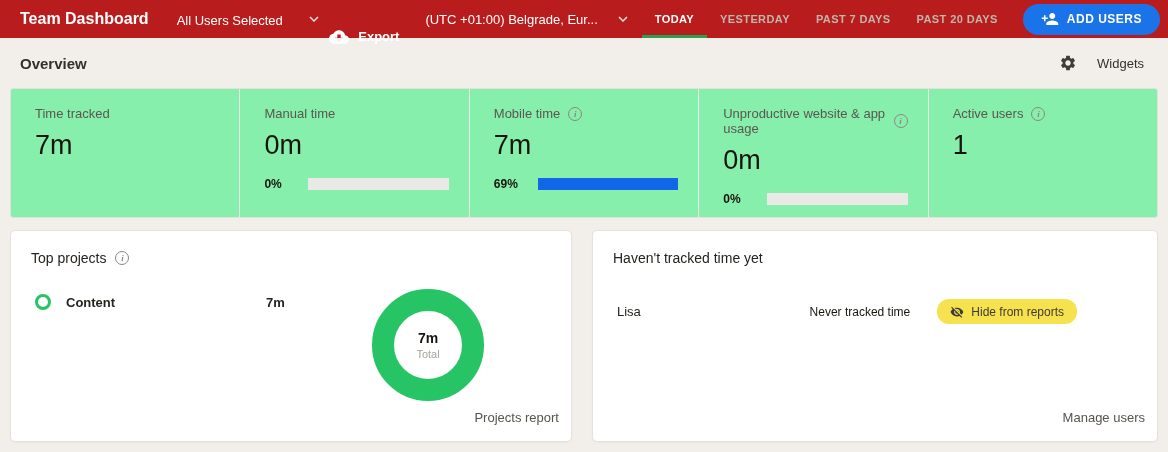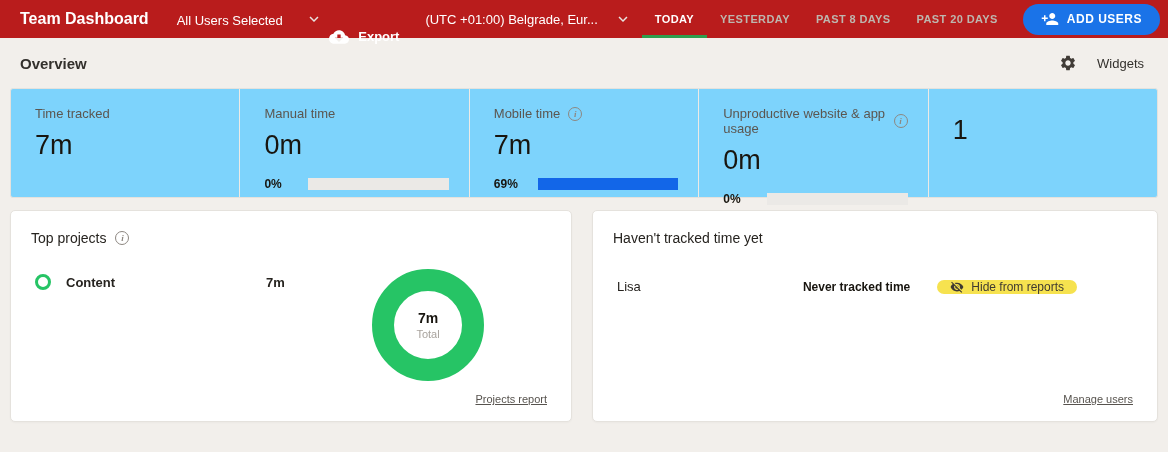"PAST 8 DAYS" div.tab { text: 8 -> 7 }
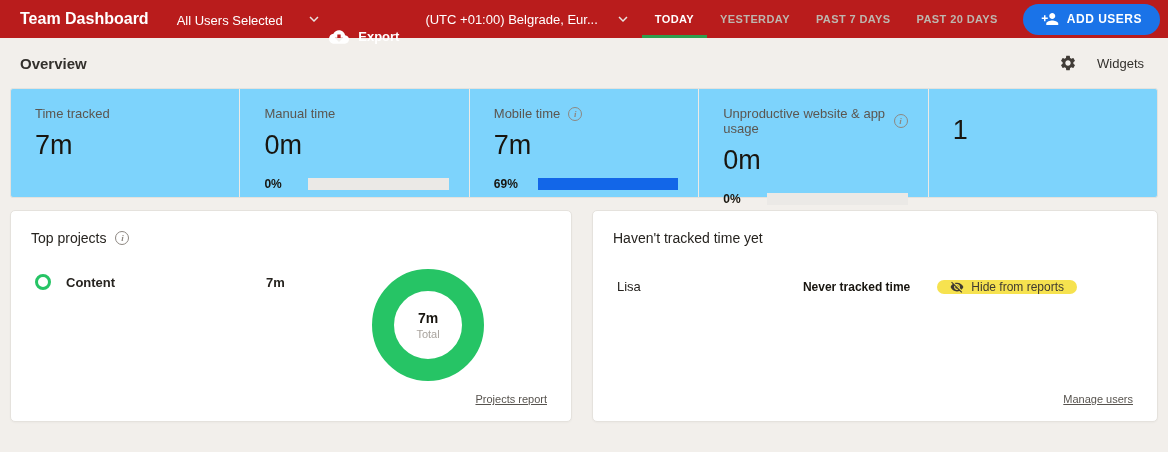"Time tracked" .stats-panel { background: #7dd3fc -> #86efac; height: 110px -> 130px }
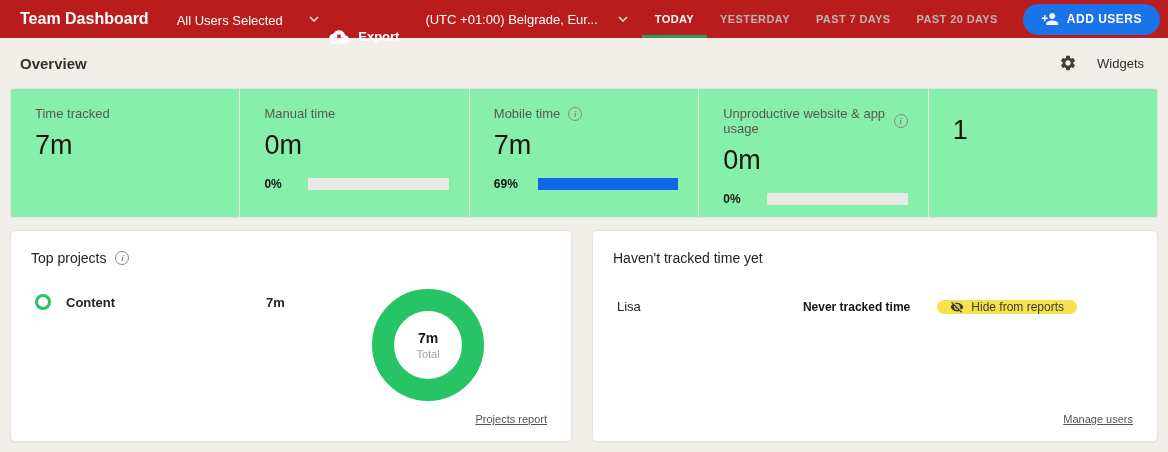"Active users" div.stat-label-row { html: none -> <div> <span>Active users</span> <span></span> </div> }
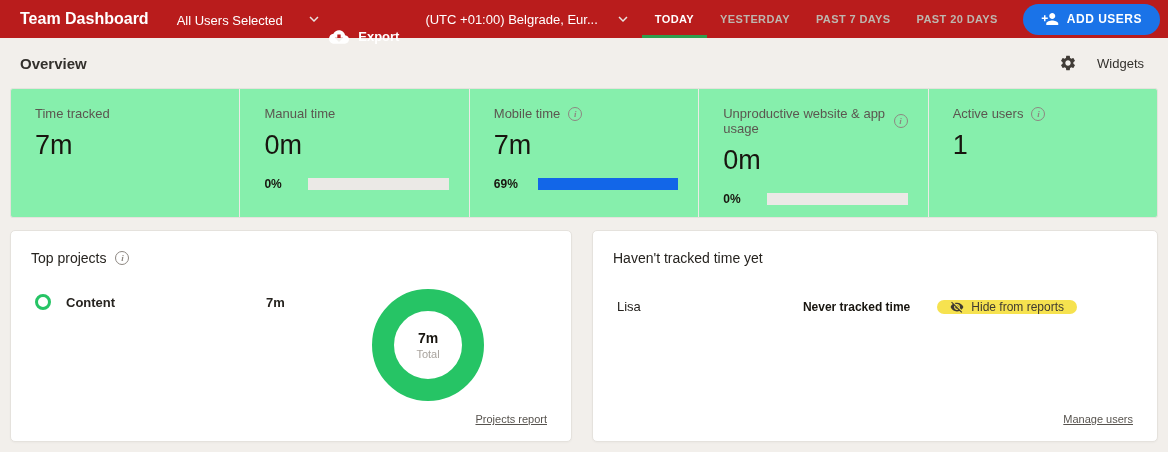"Never tracked time" .untracked-status { font-weight: bold -> normal }
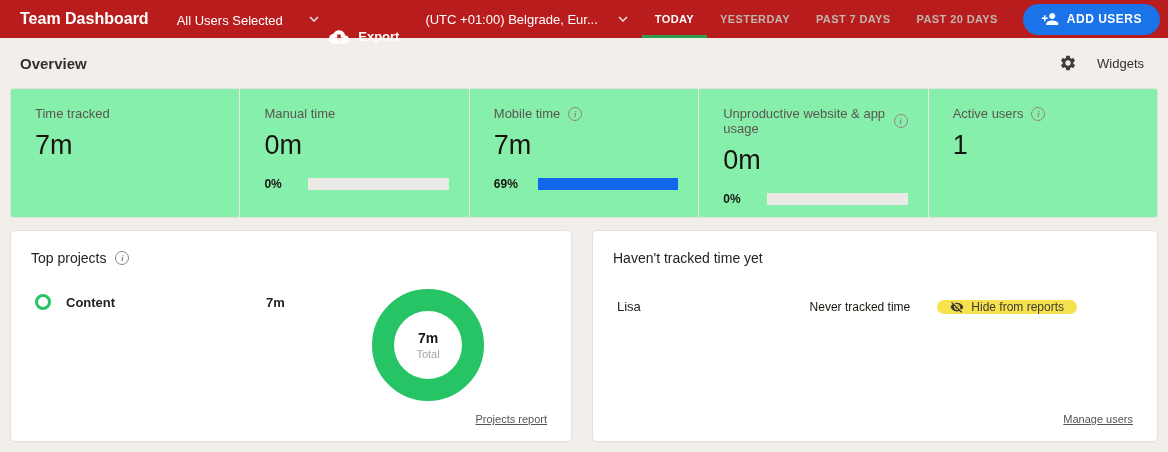"Hide from reports" .hide-badge { height: 14px -> 25px }
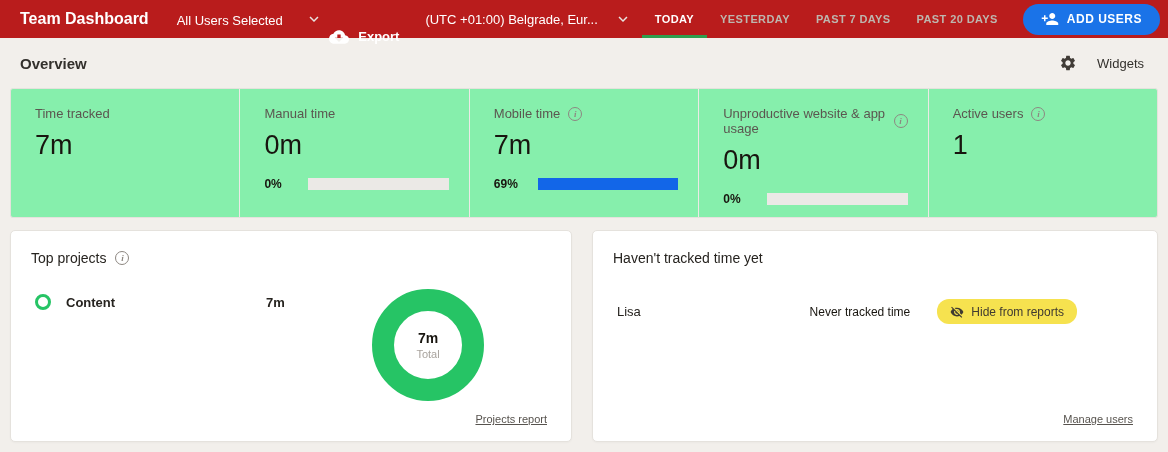"Projects report" .panel-link { font-size: 11px -> 13px; right: 24px -> 12px; text-decoration: underline -> none }
